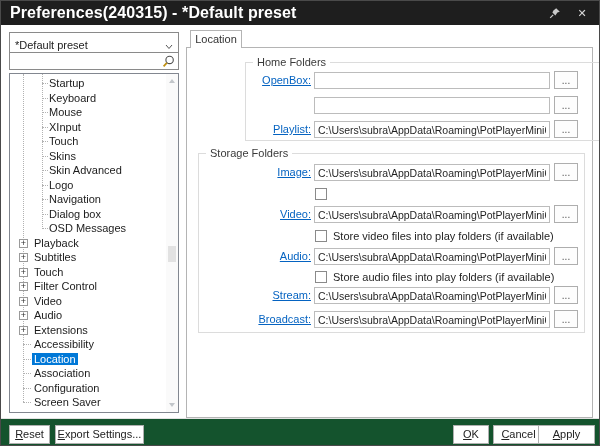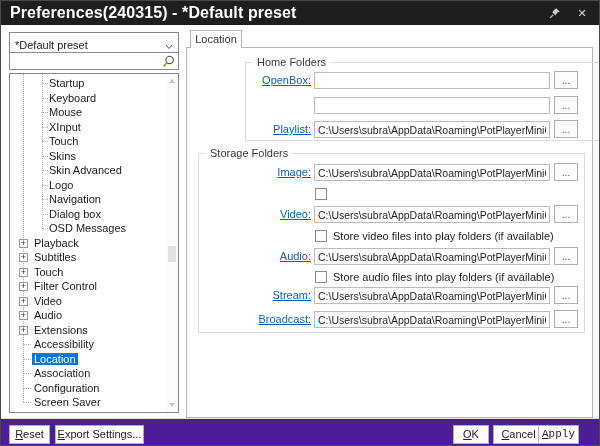"Reset" .footer { background: #4c1d95 -> #14532d }
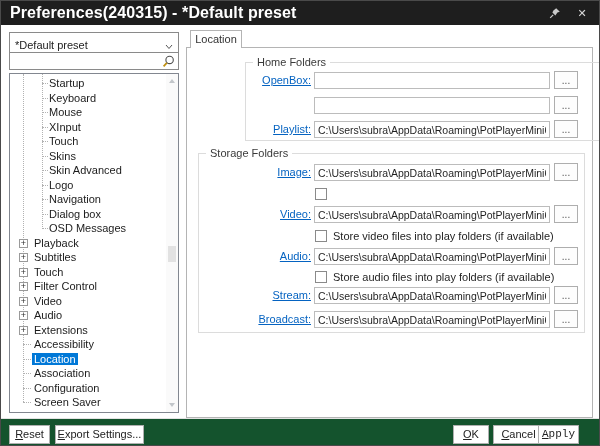"Apply" .b-apply { font-family: Liberation Mono, monospace -> none; width: 41px -> 57px }
